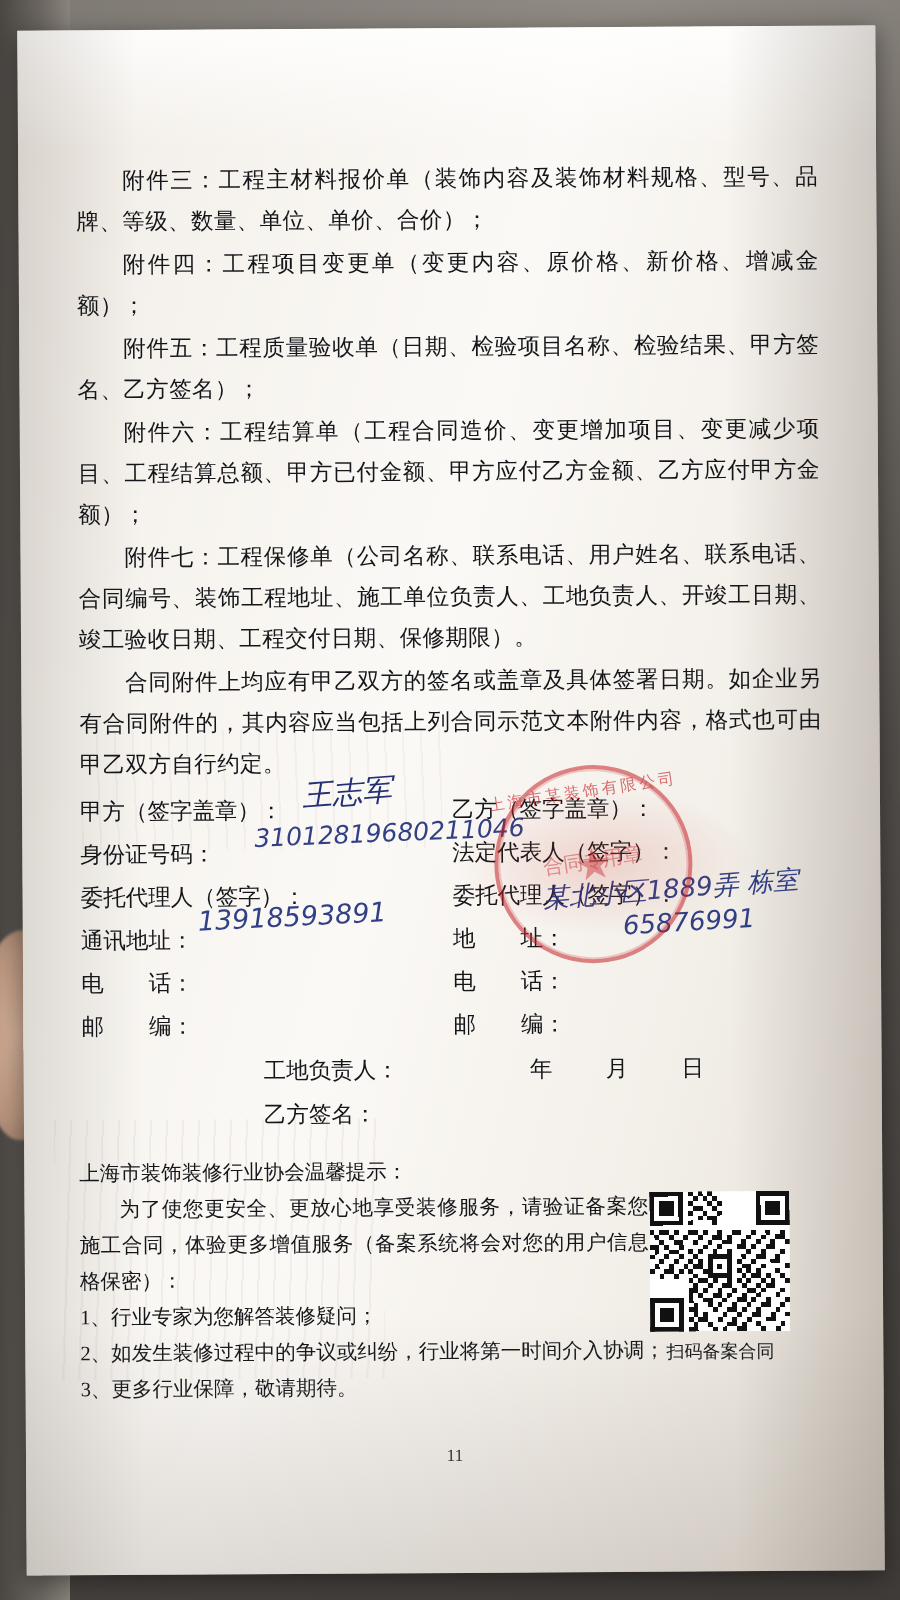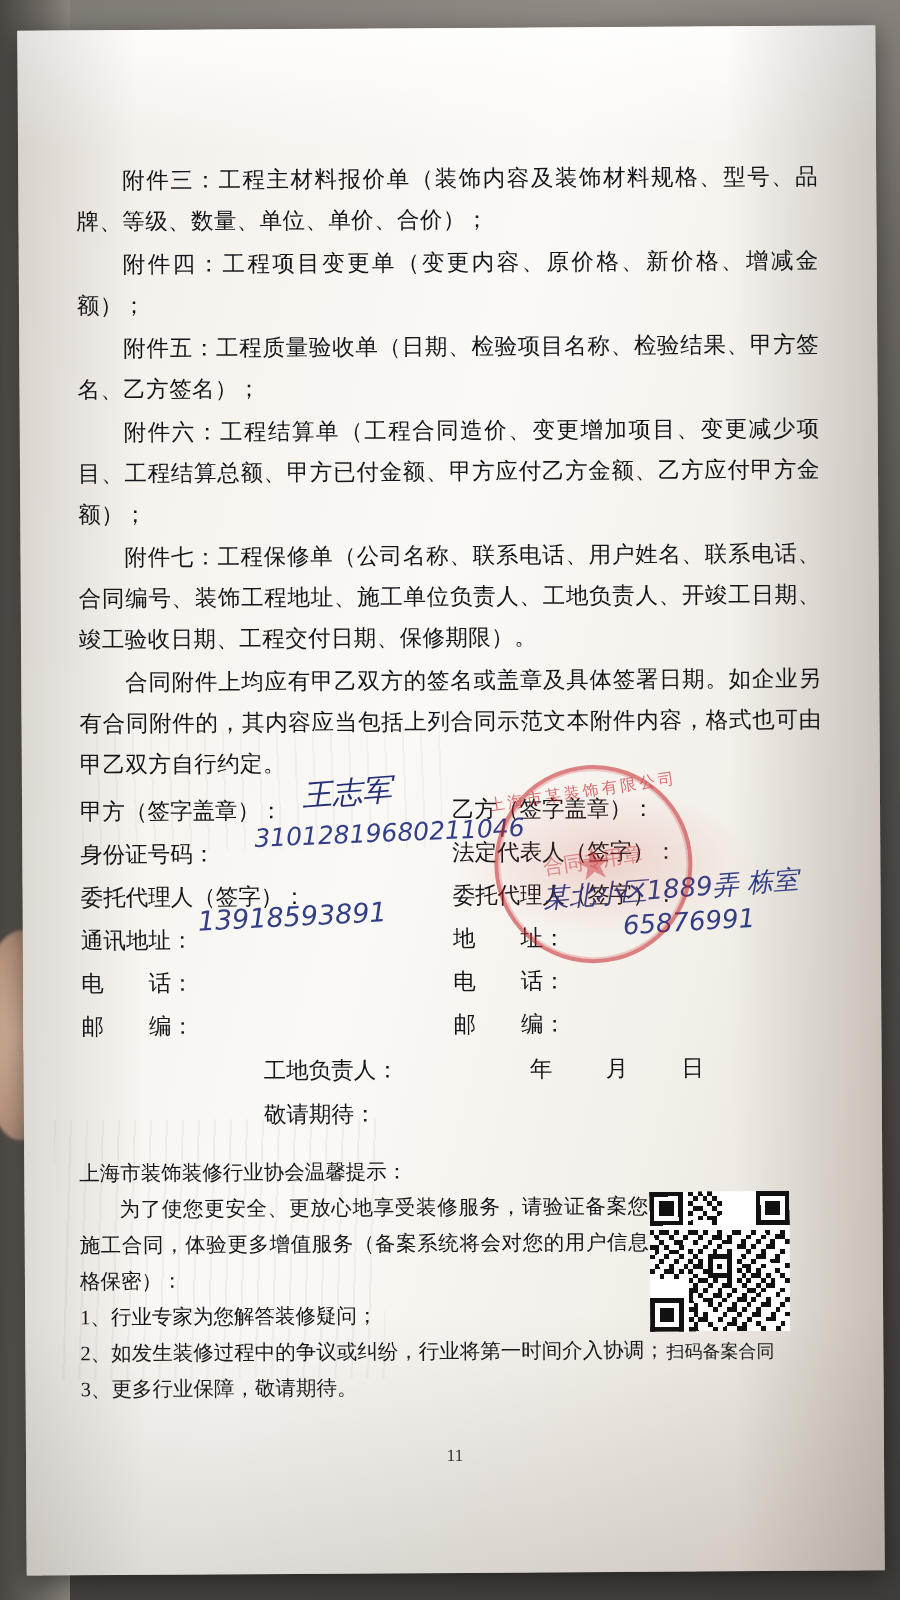"敬请期待：" span { text: 敬请期待 -> 乙方签名 }
